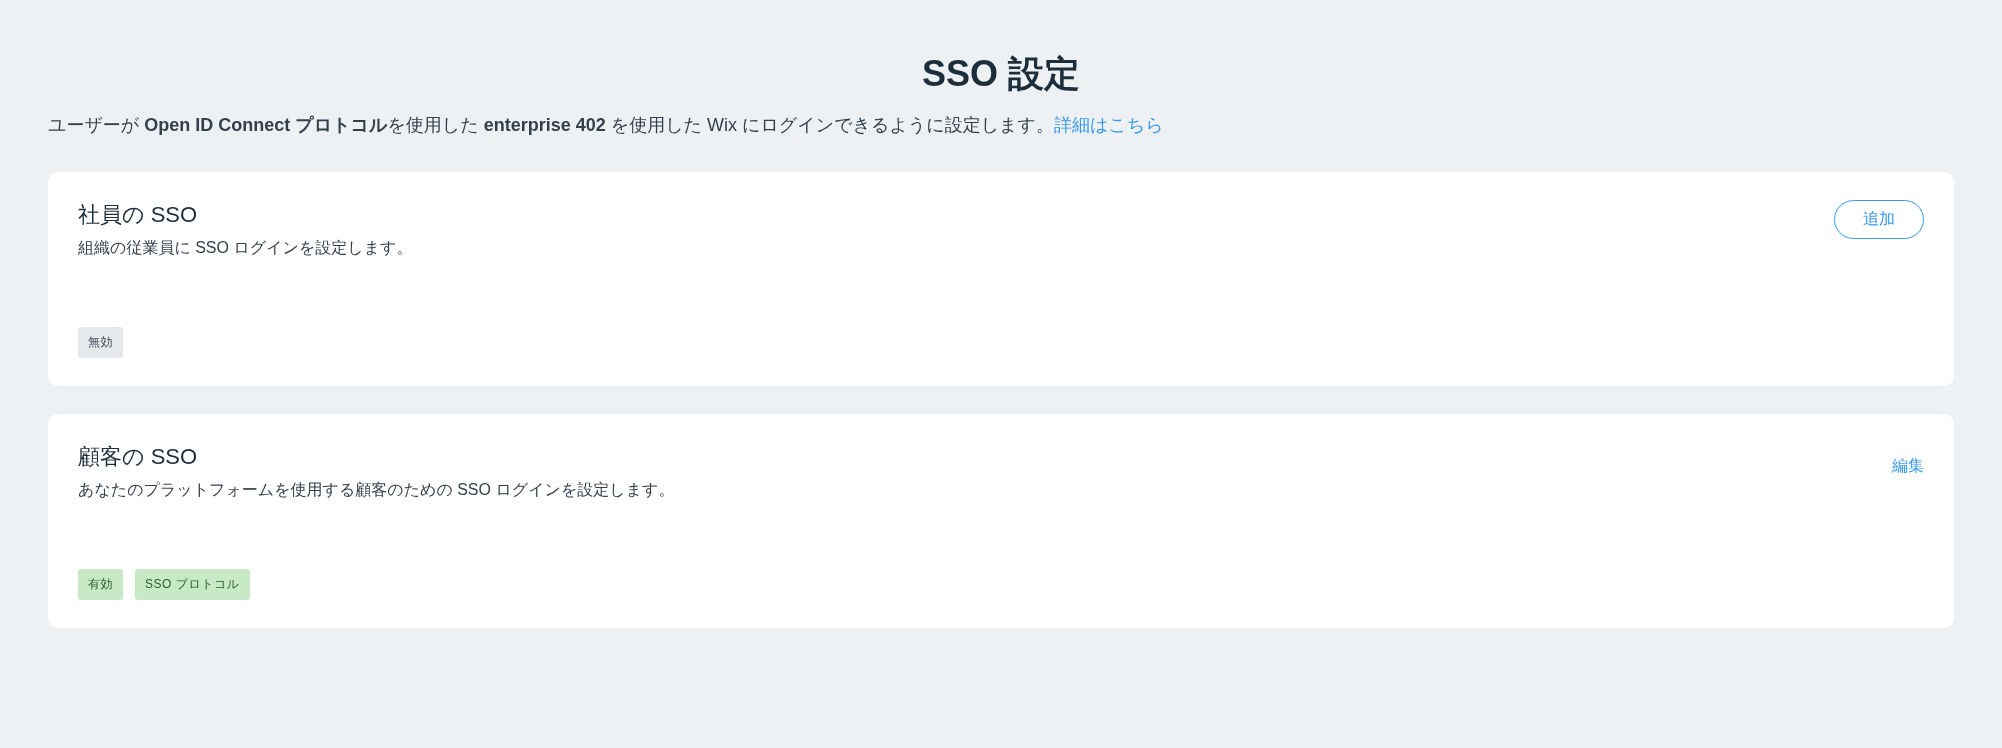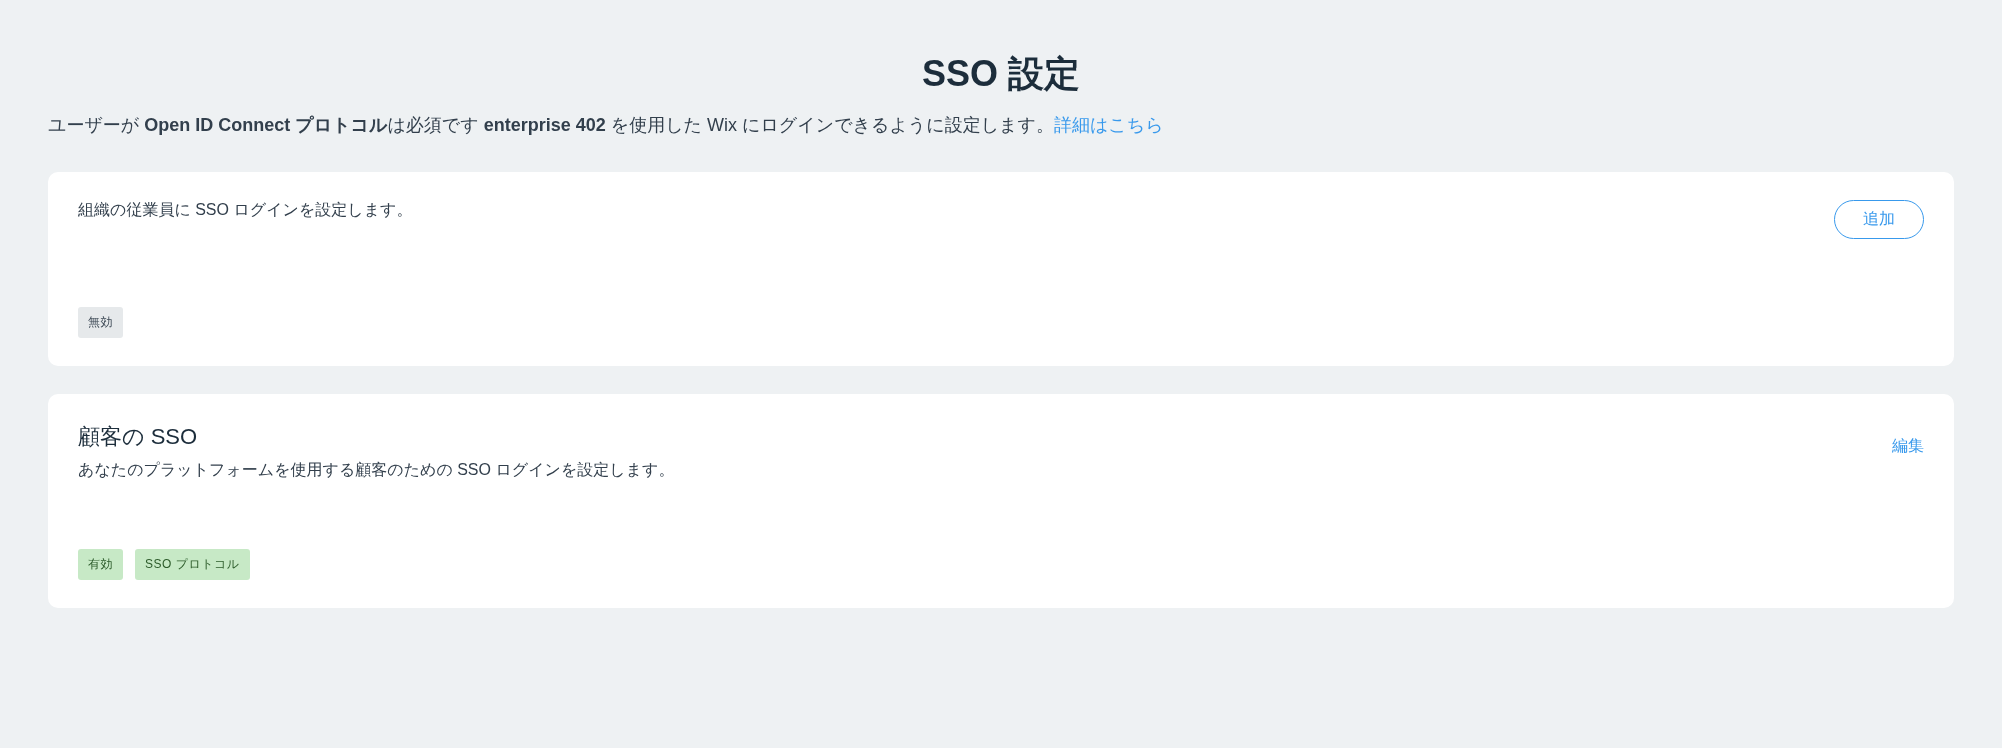"は必須です" span { text: は必須です -> を使用した }
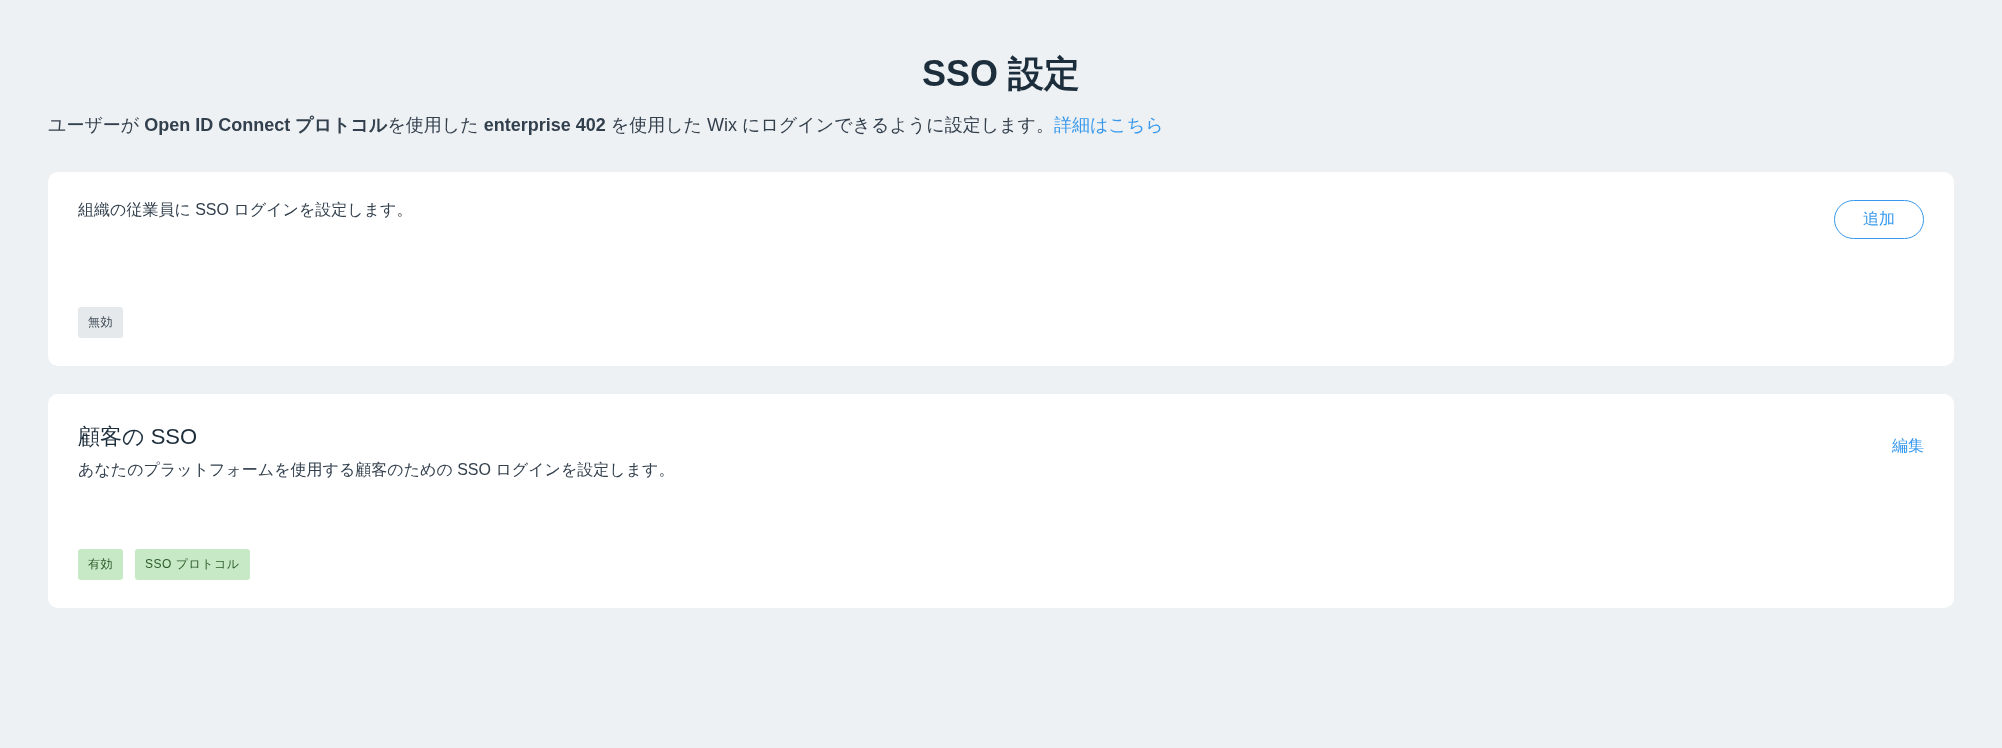"社員の SSO" div.card-title { html: none -> <div>社員の SSO</div> }
